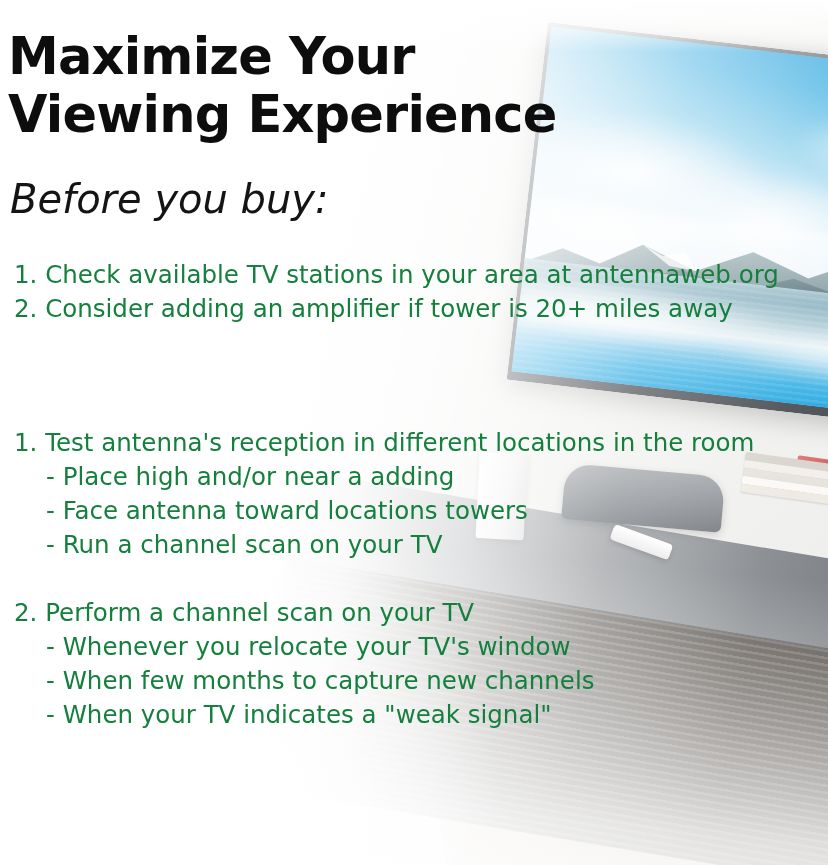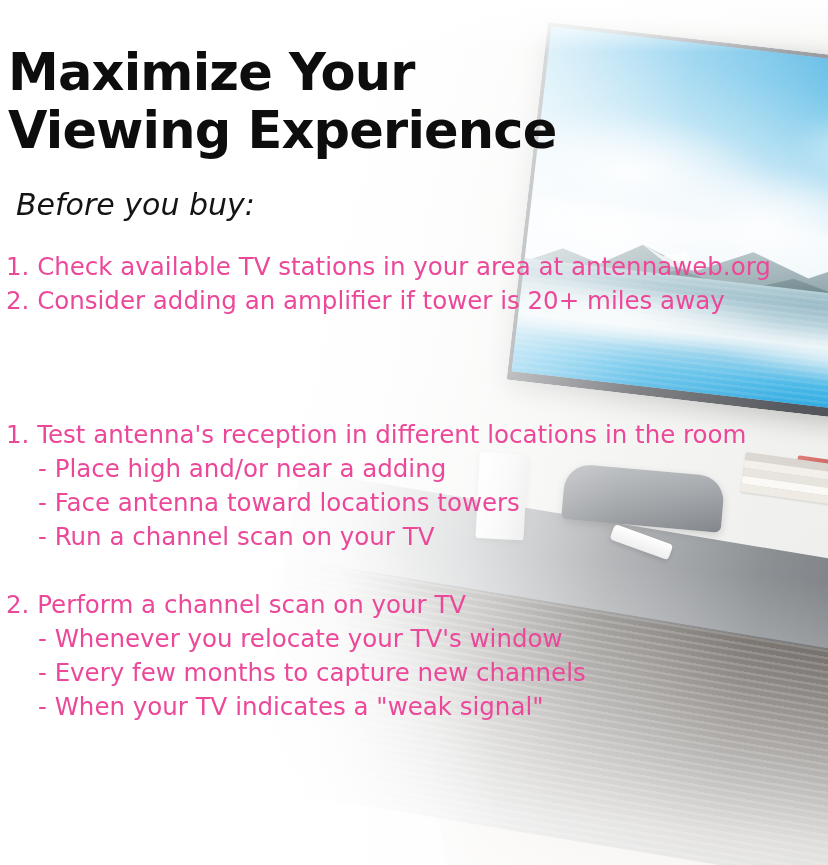"Maximize Your Viewing Experience" .headline { top: 44px -> 28px }
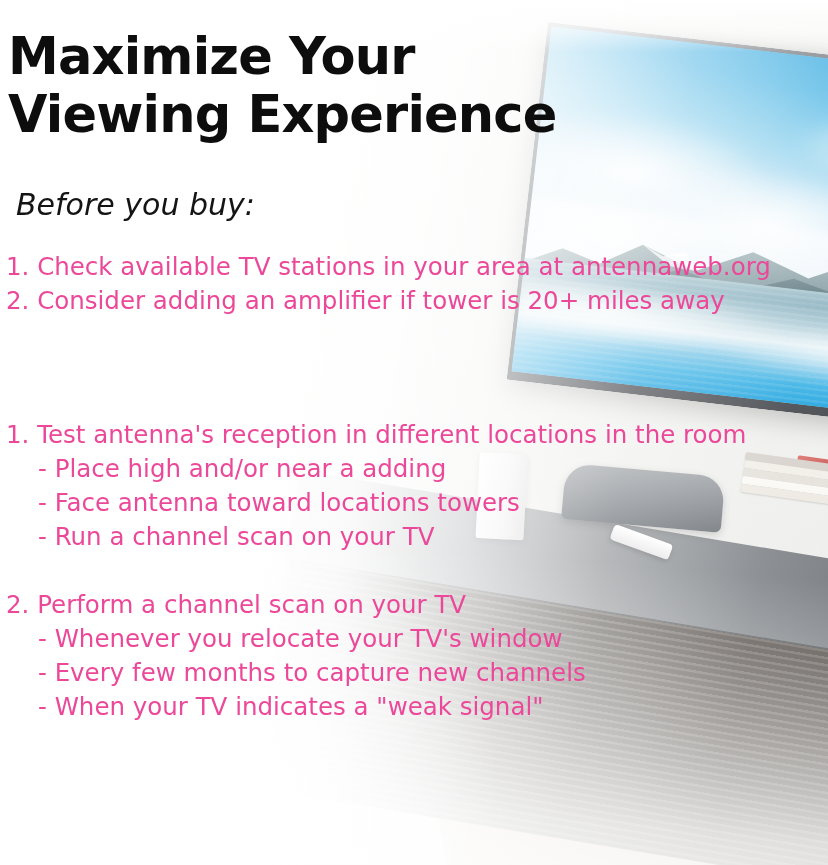"Before you buy:" .subhead { font-size: 30px -> 40px; margin: 10px -> 4px }
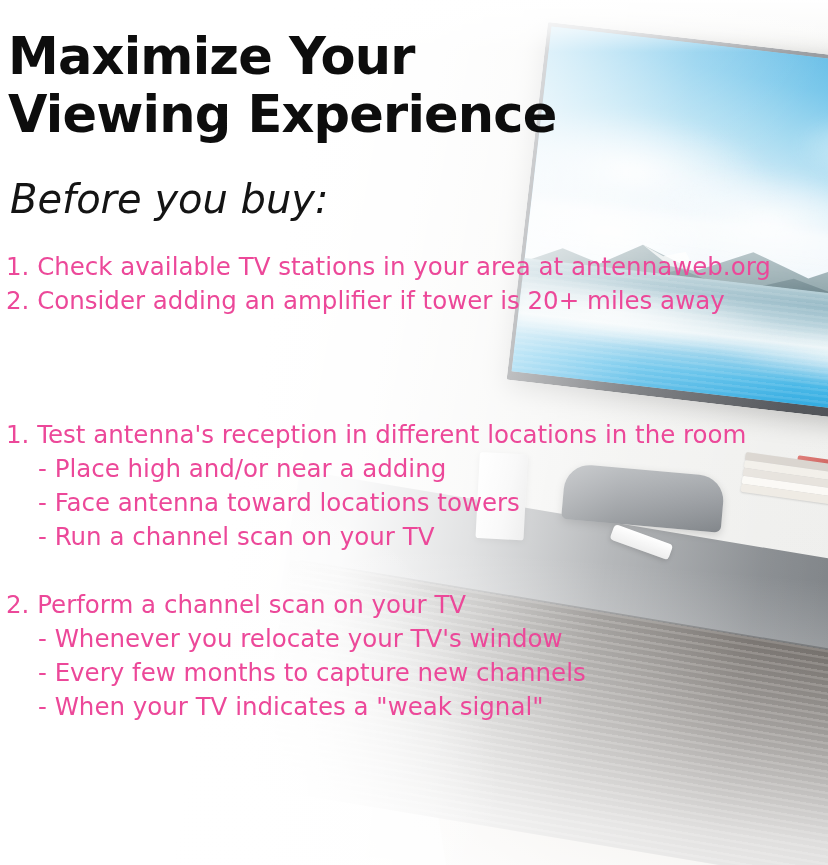"1. Check available TV stations" .steps { color: #ec4899 -> #15803d; margin: 0 -> 8px }
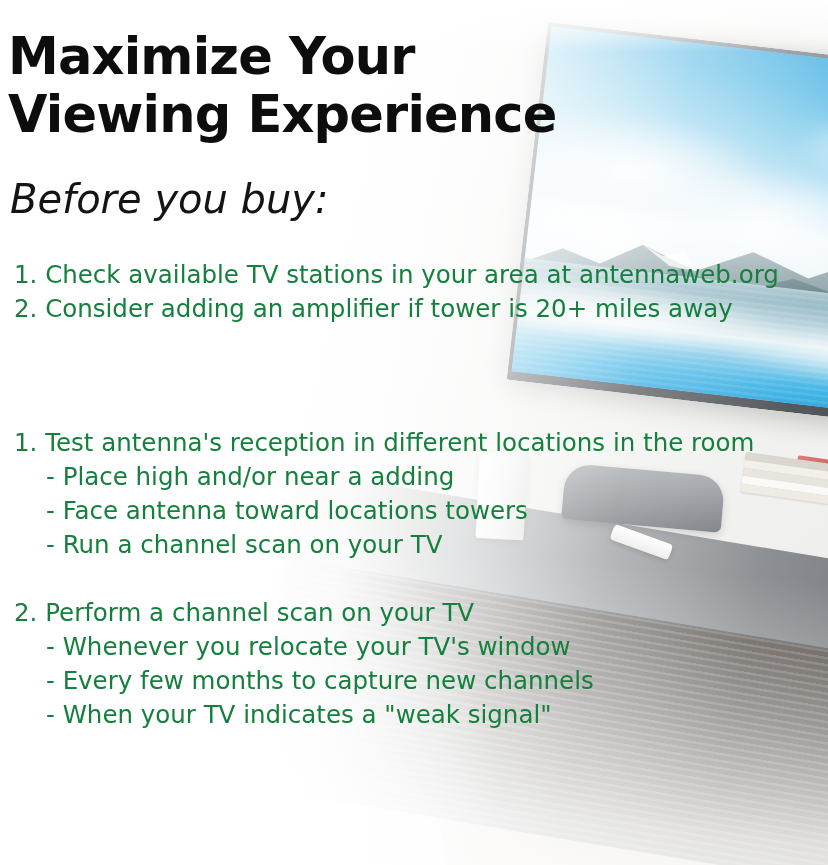"- Every few months to" li.sub-line { text: Every -> When }
